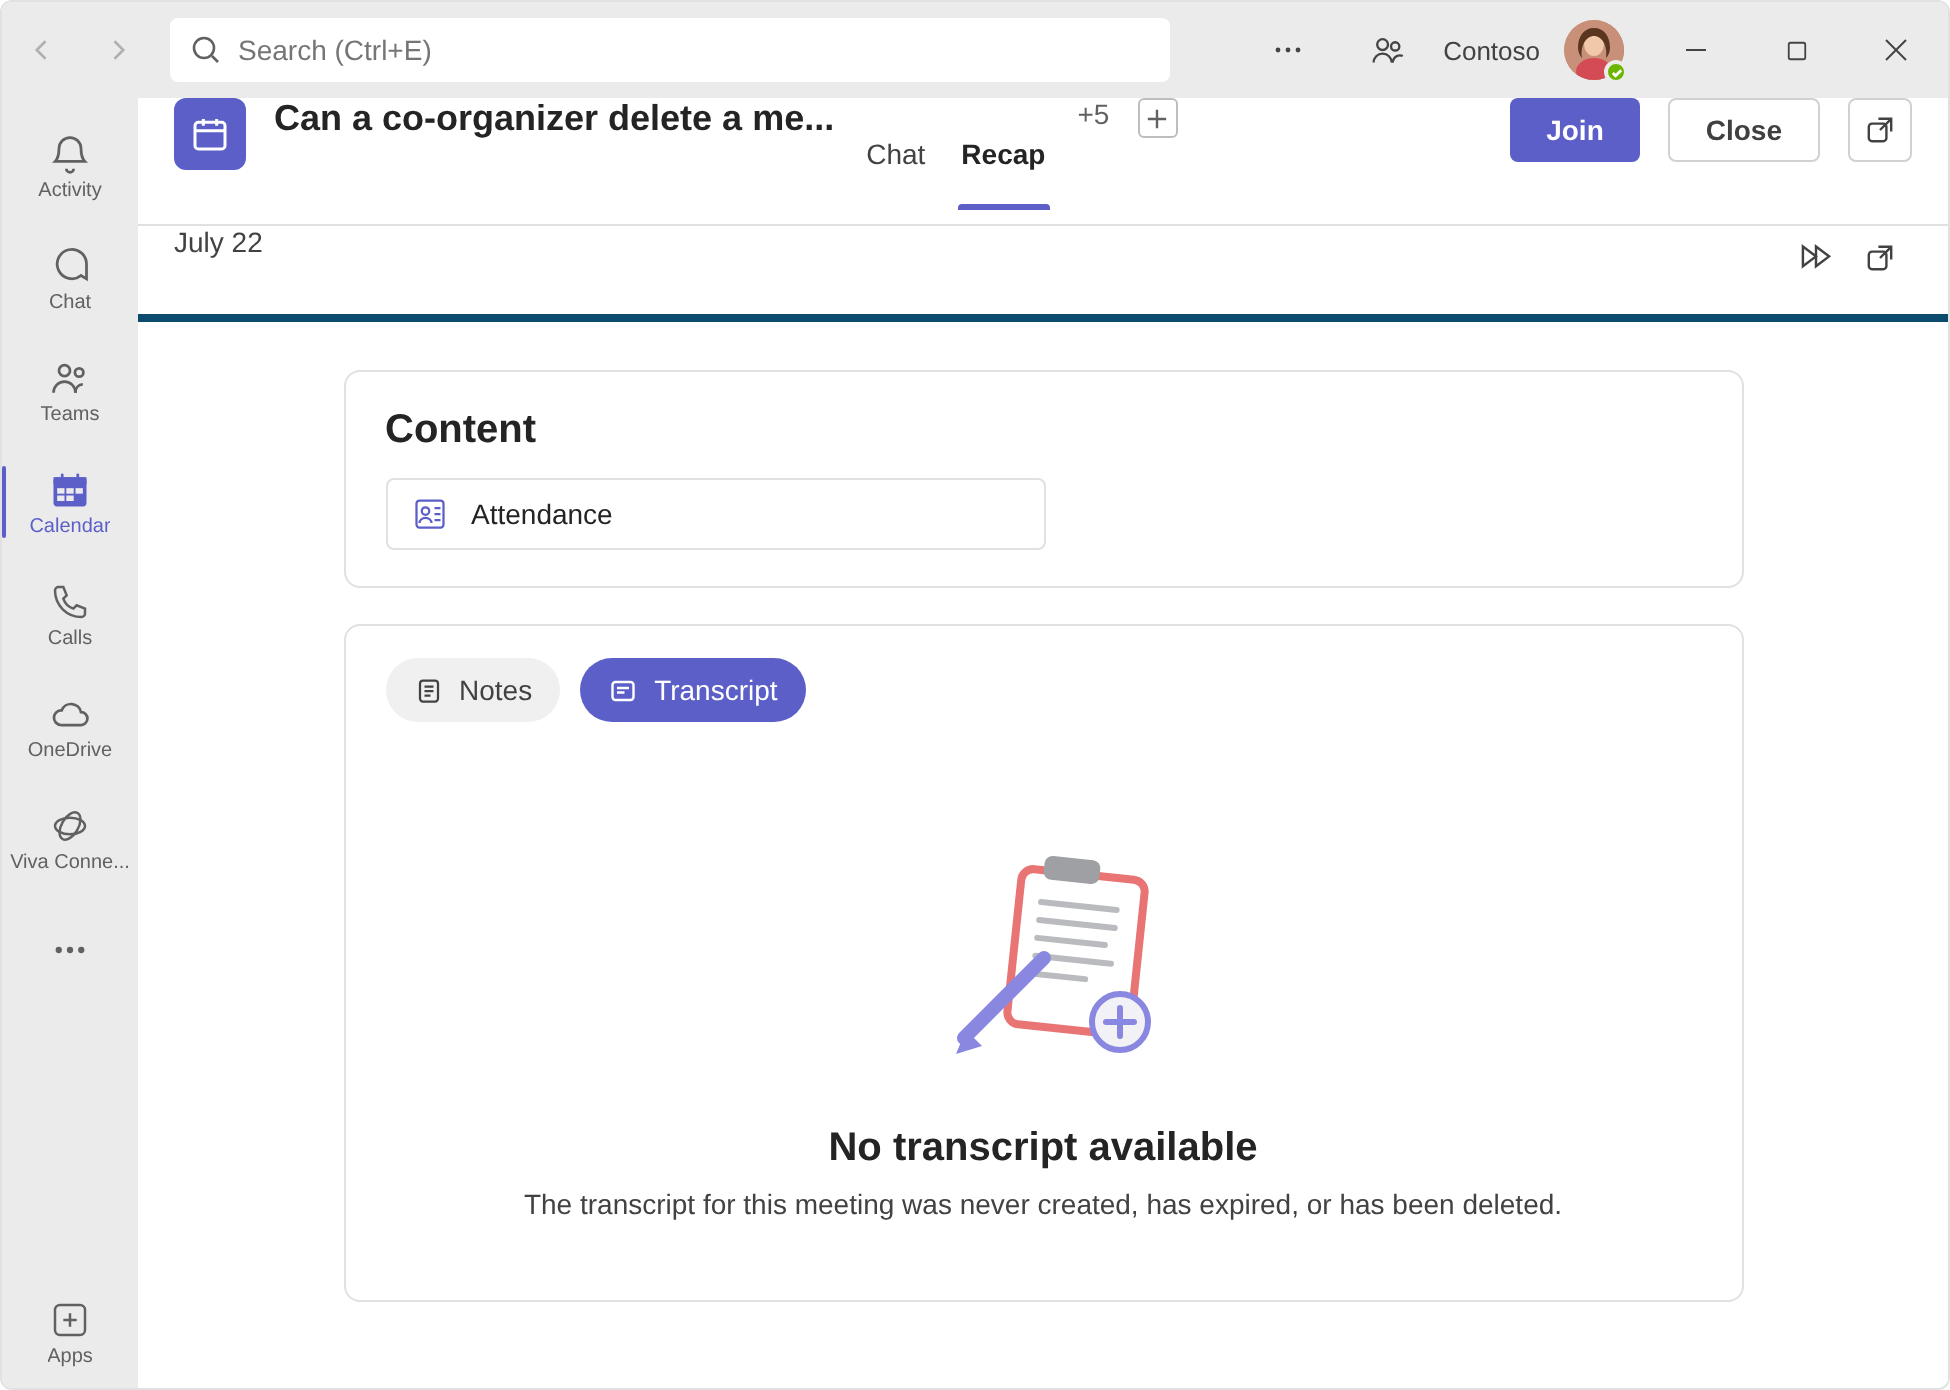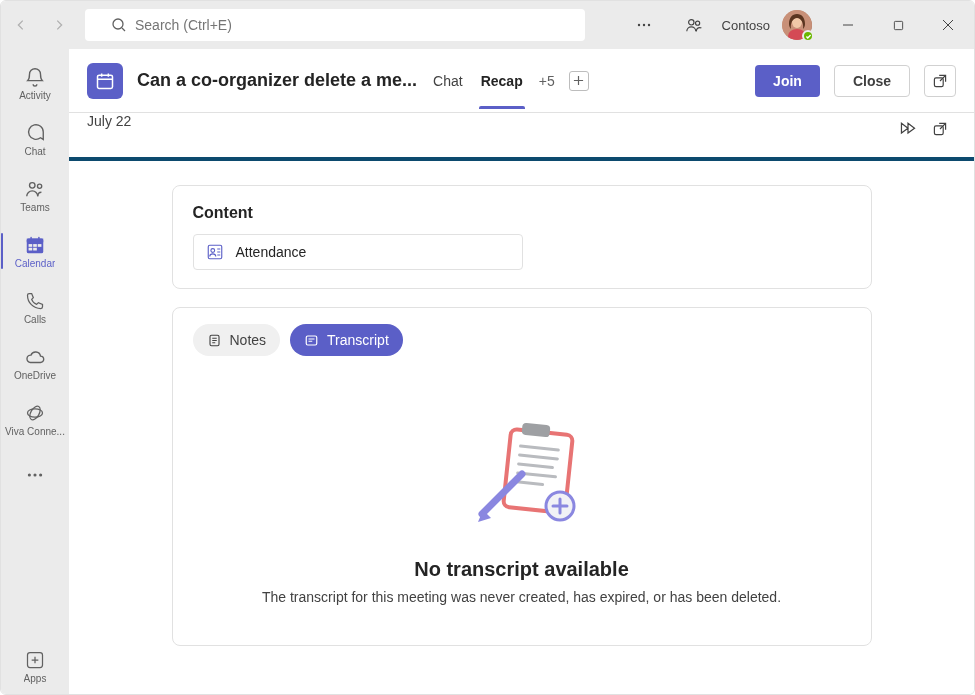"Search (Ctrl+E)" .search-box { padding: 0 26px -> 0 10px }
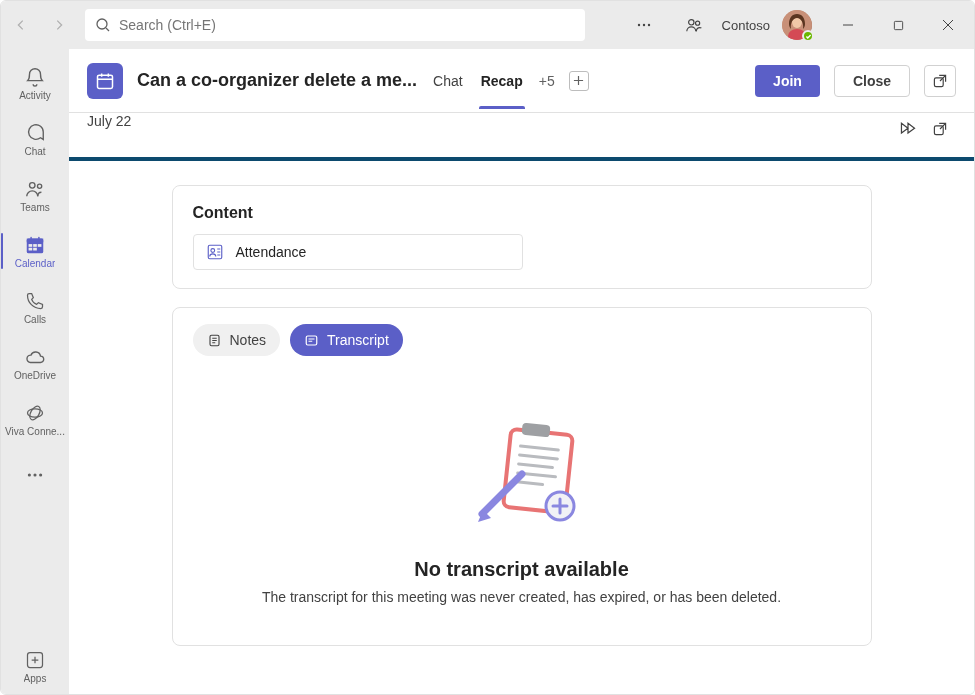"Can a co-organizer delete a" .meeting-header { align-items: center -> flex-start }
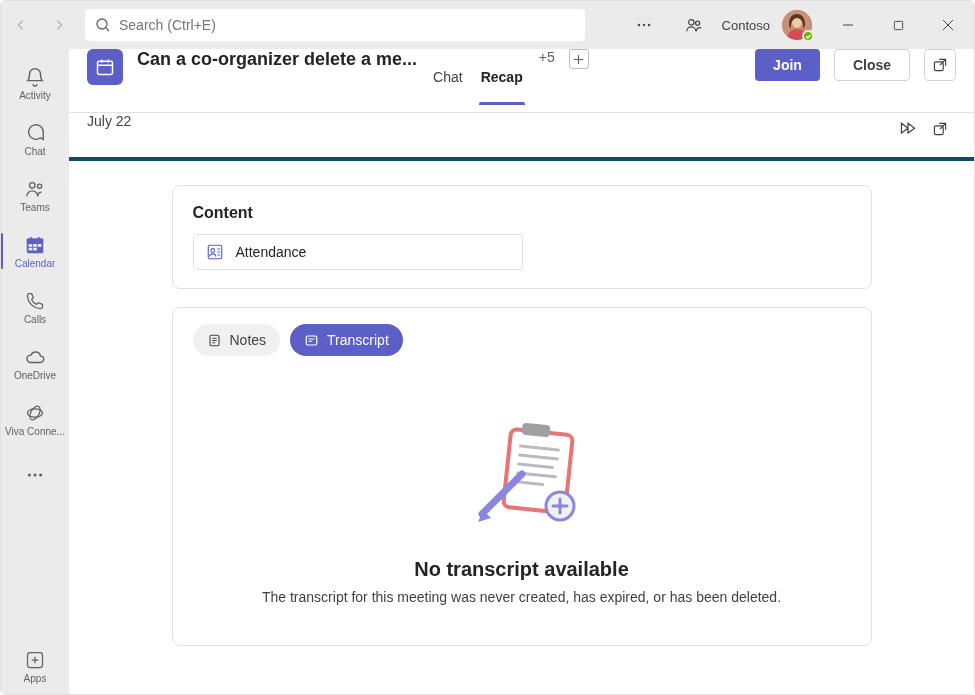"Content" .card h3 { font-size: 16px -> 20px }
